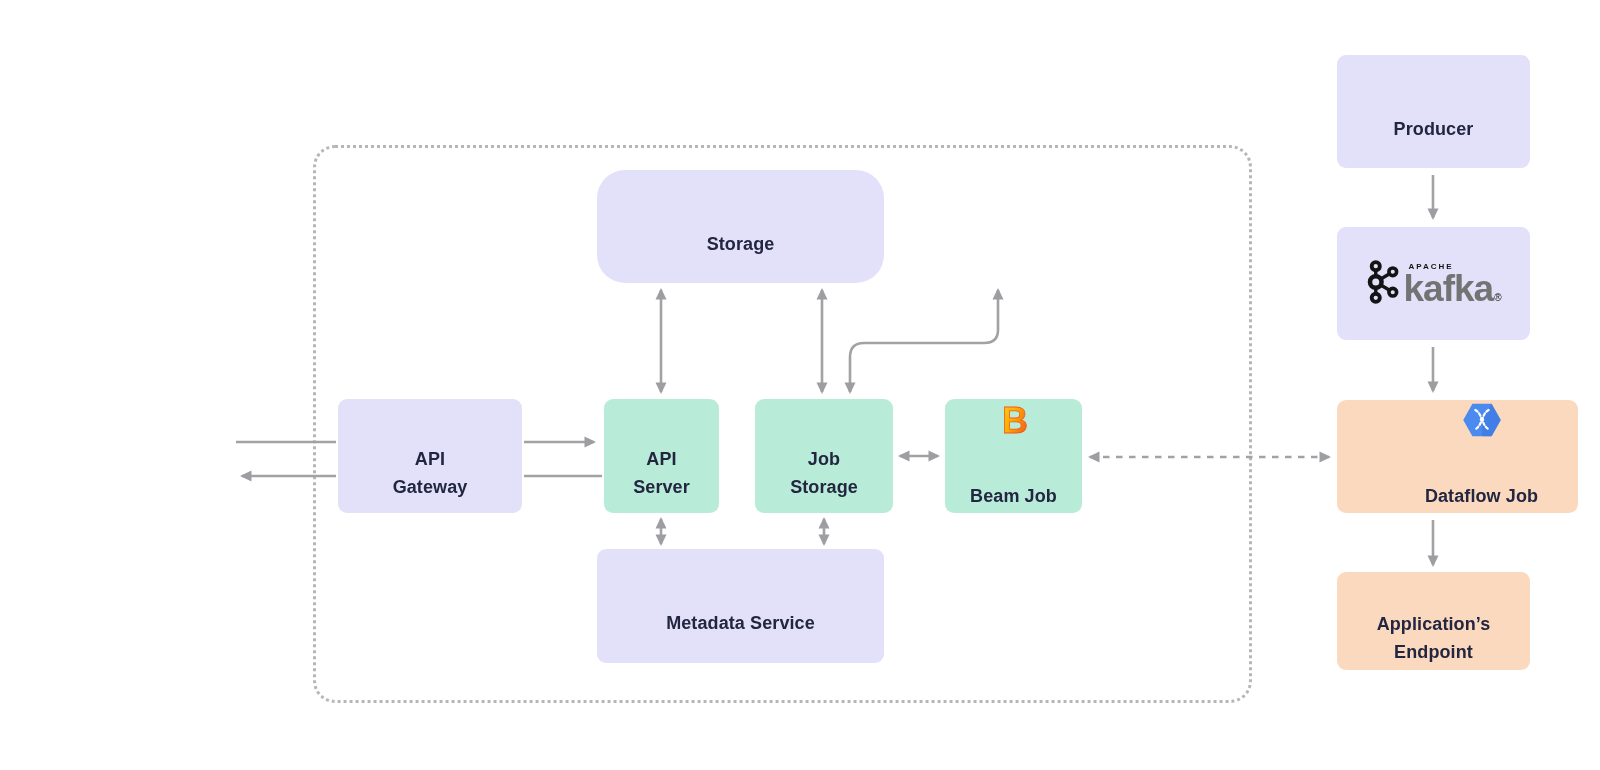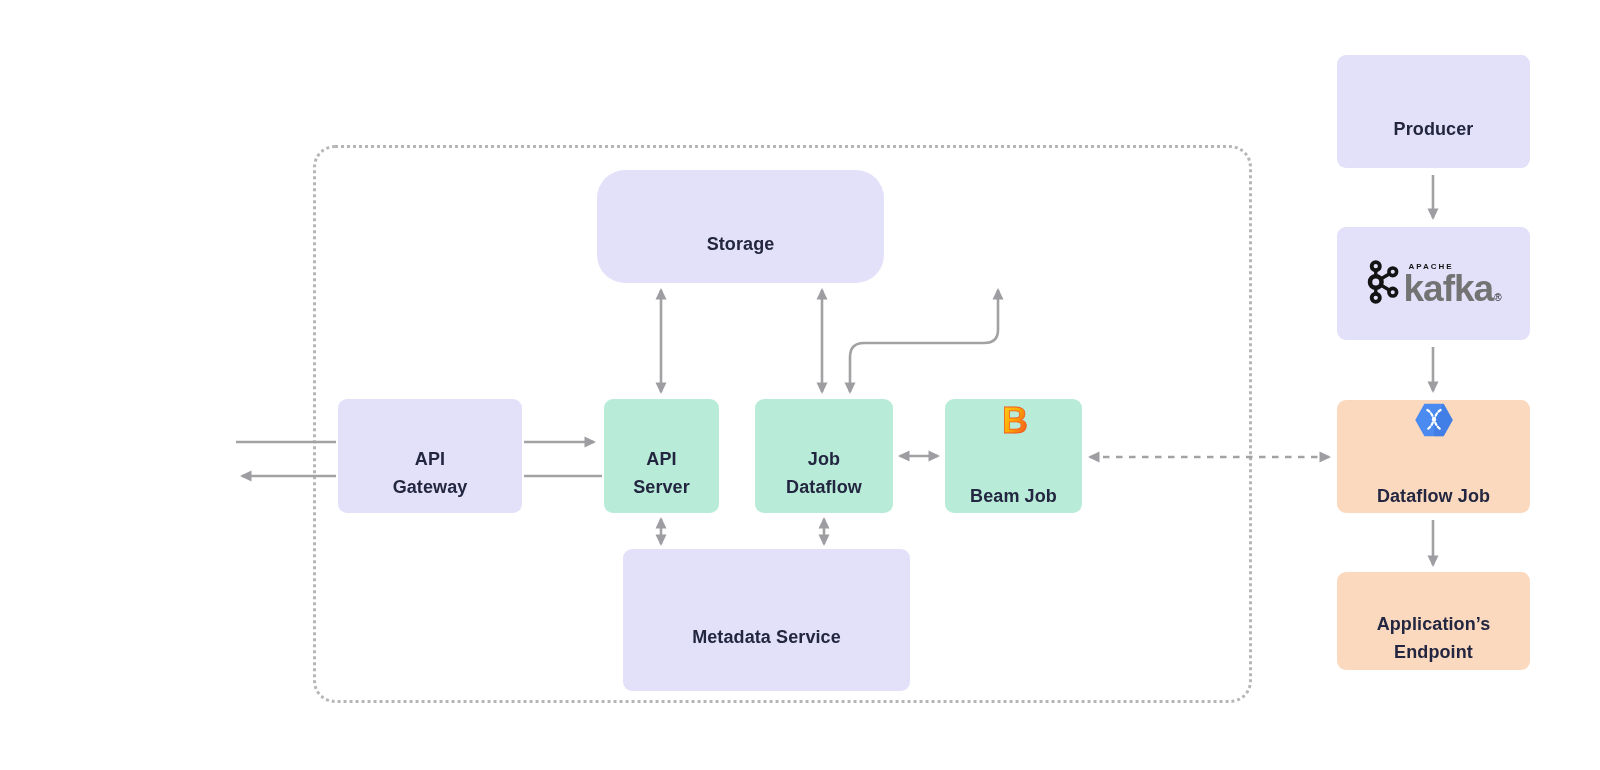"Job" span.label { text: Dataflow -> Storage }
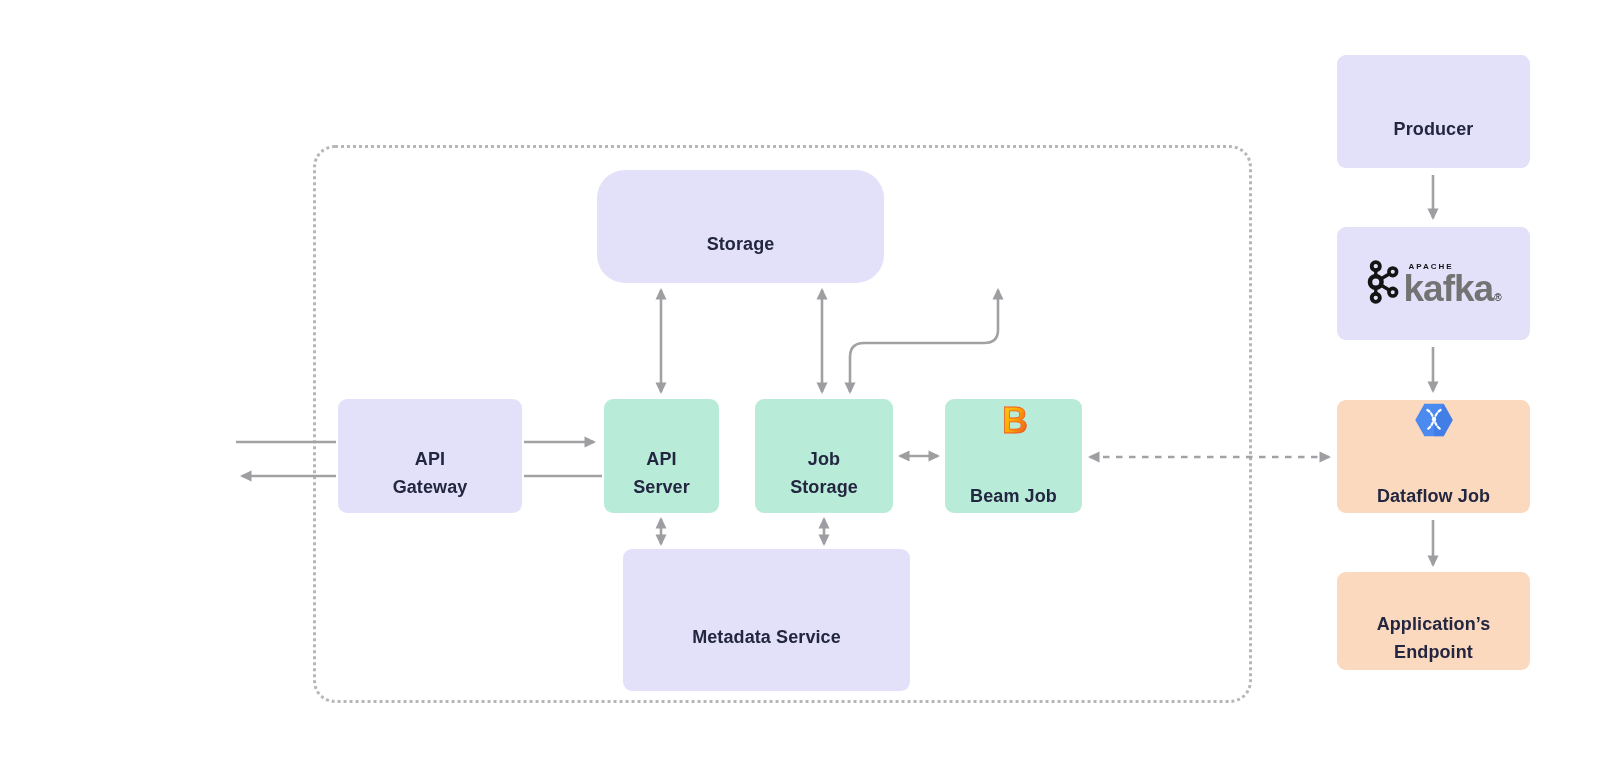"Dataflow Job" .n-dataflowjob { padding-left: none -> 48px }
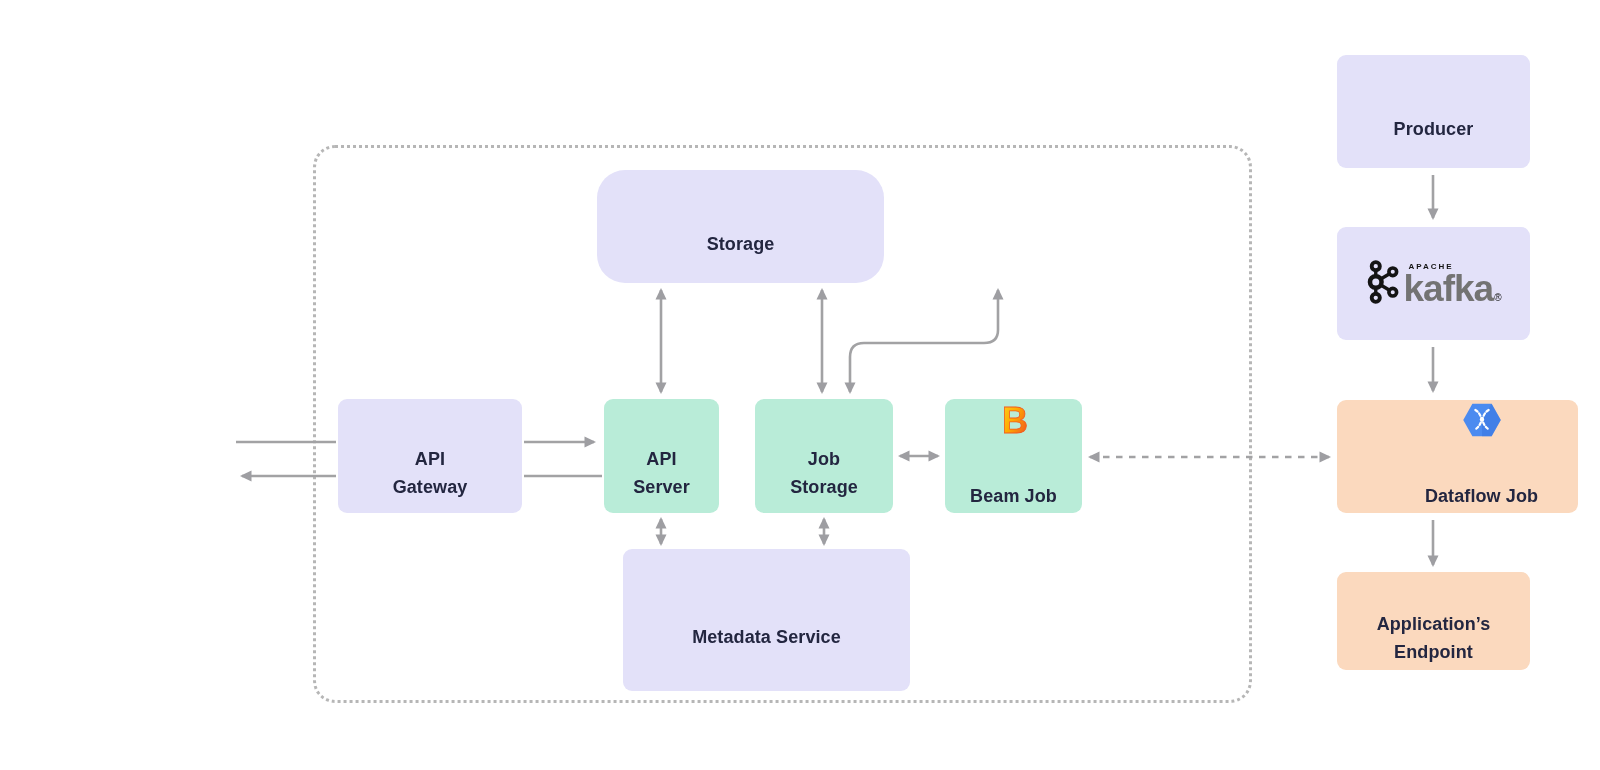"Metadata Service" .n-metadata { height: 142px -> 114px; left: 623px -> 597px }
